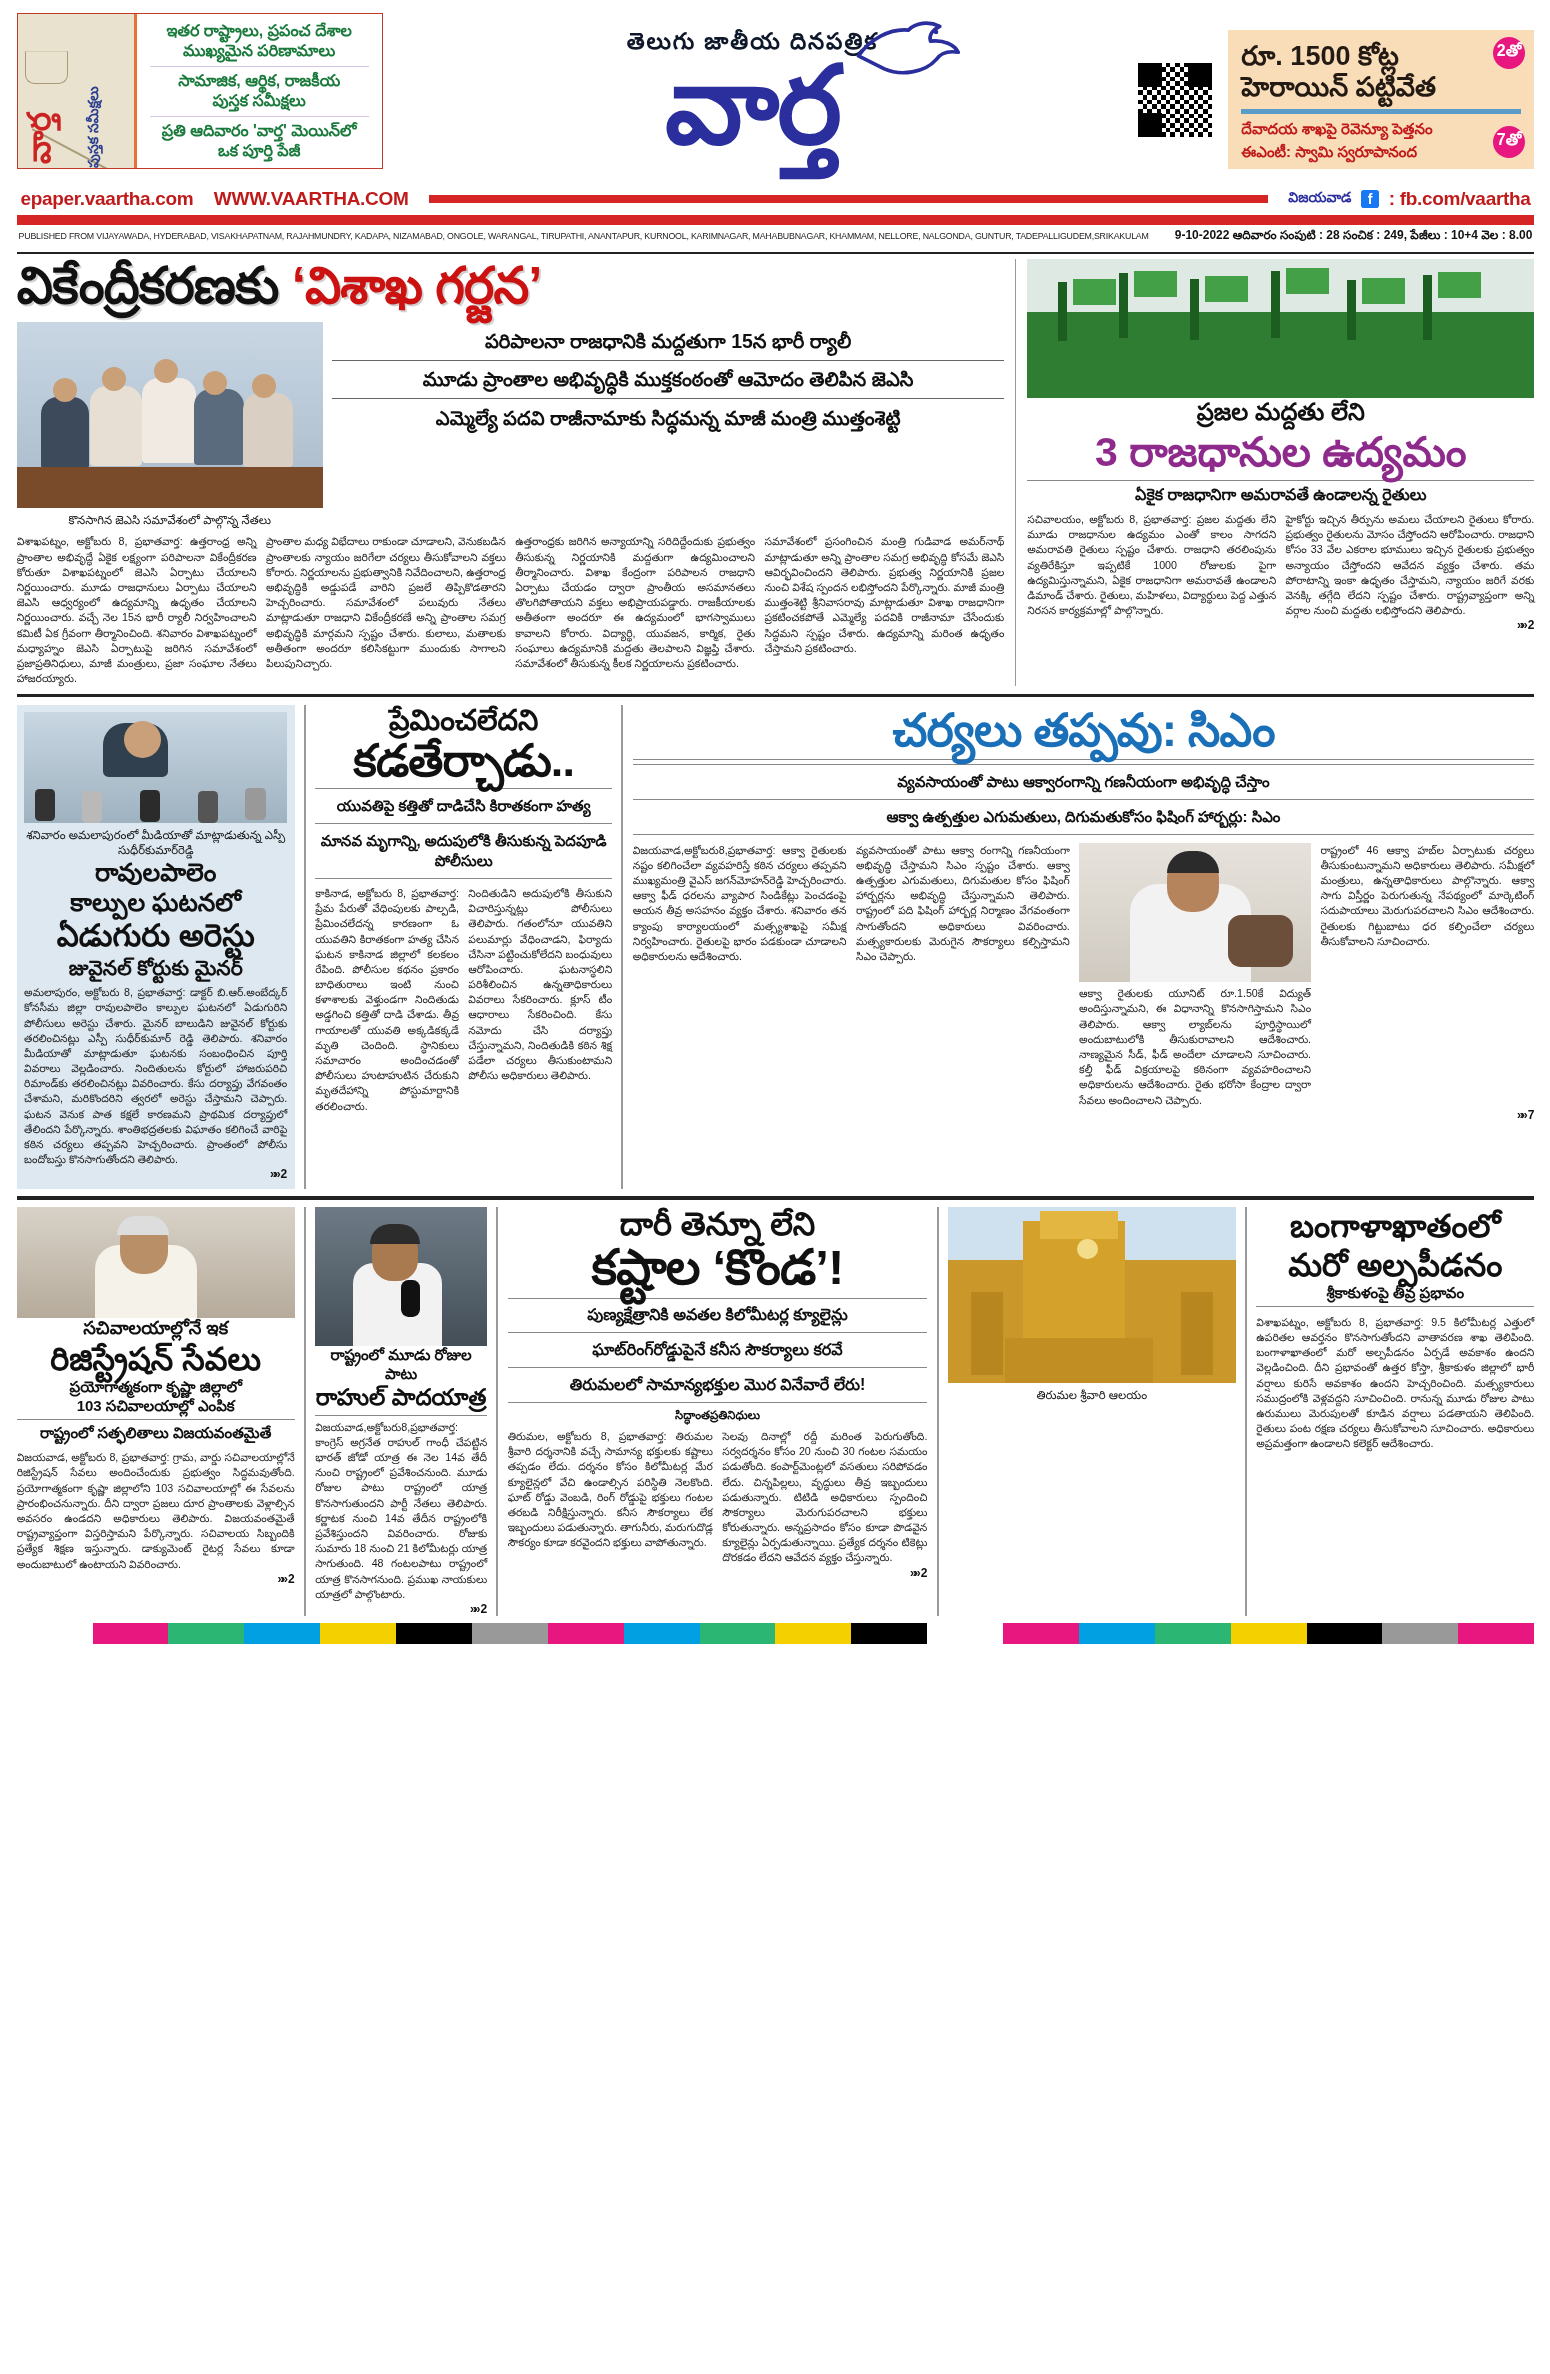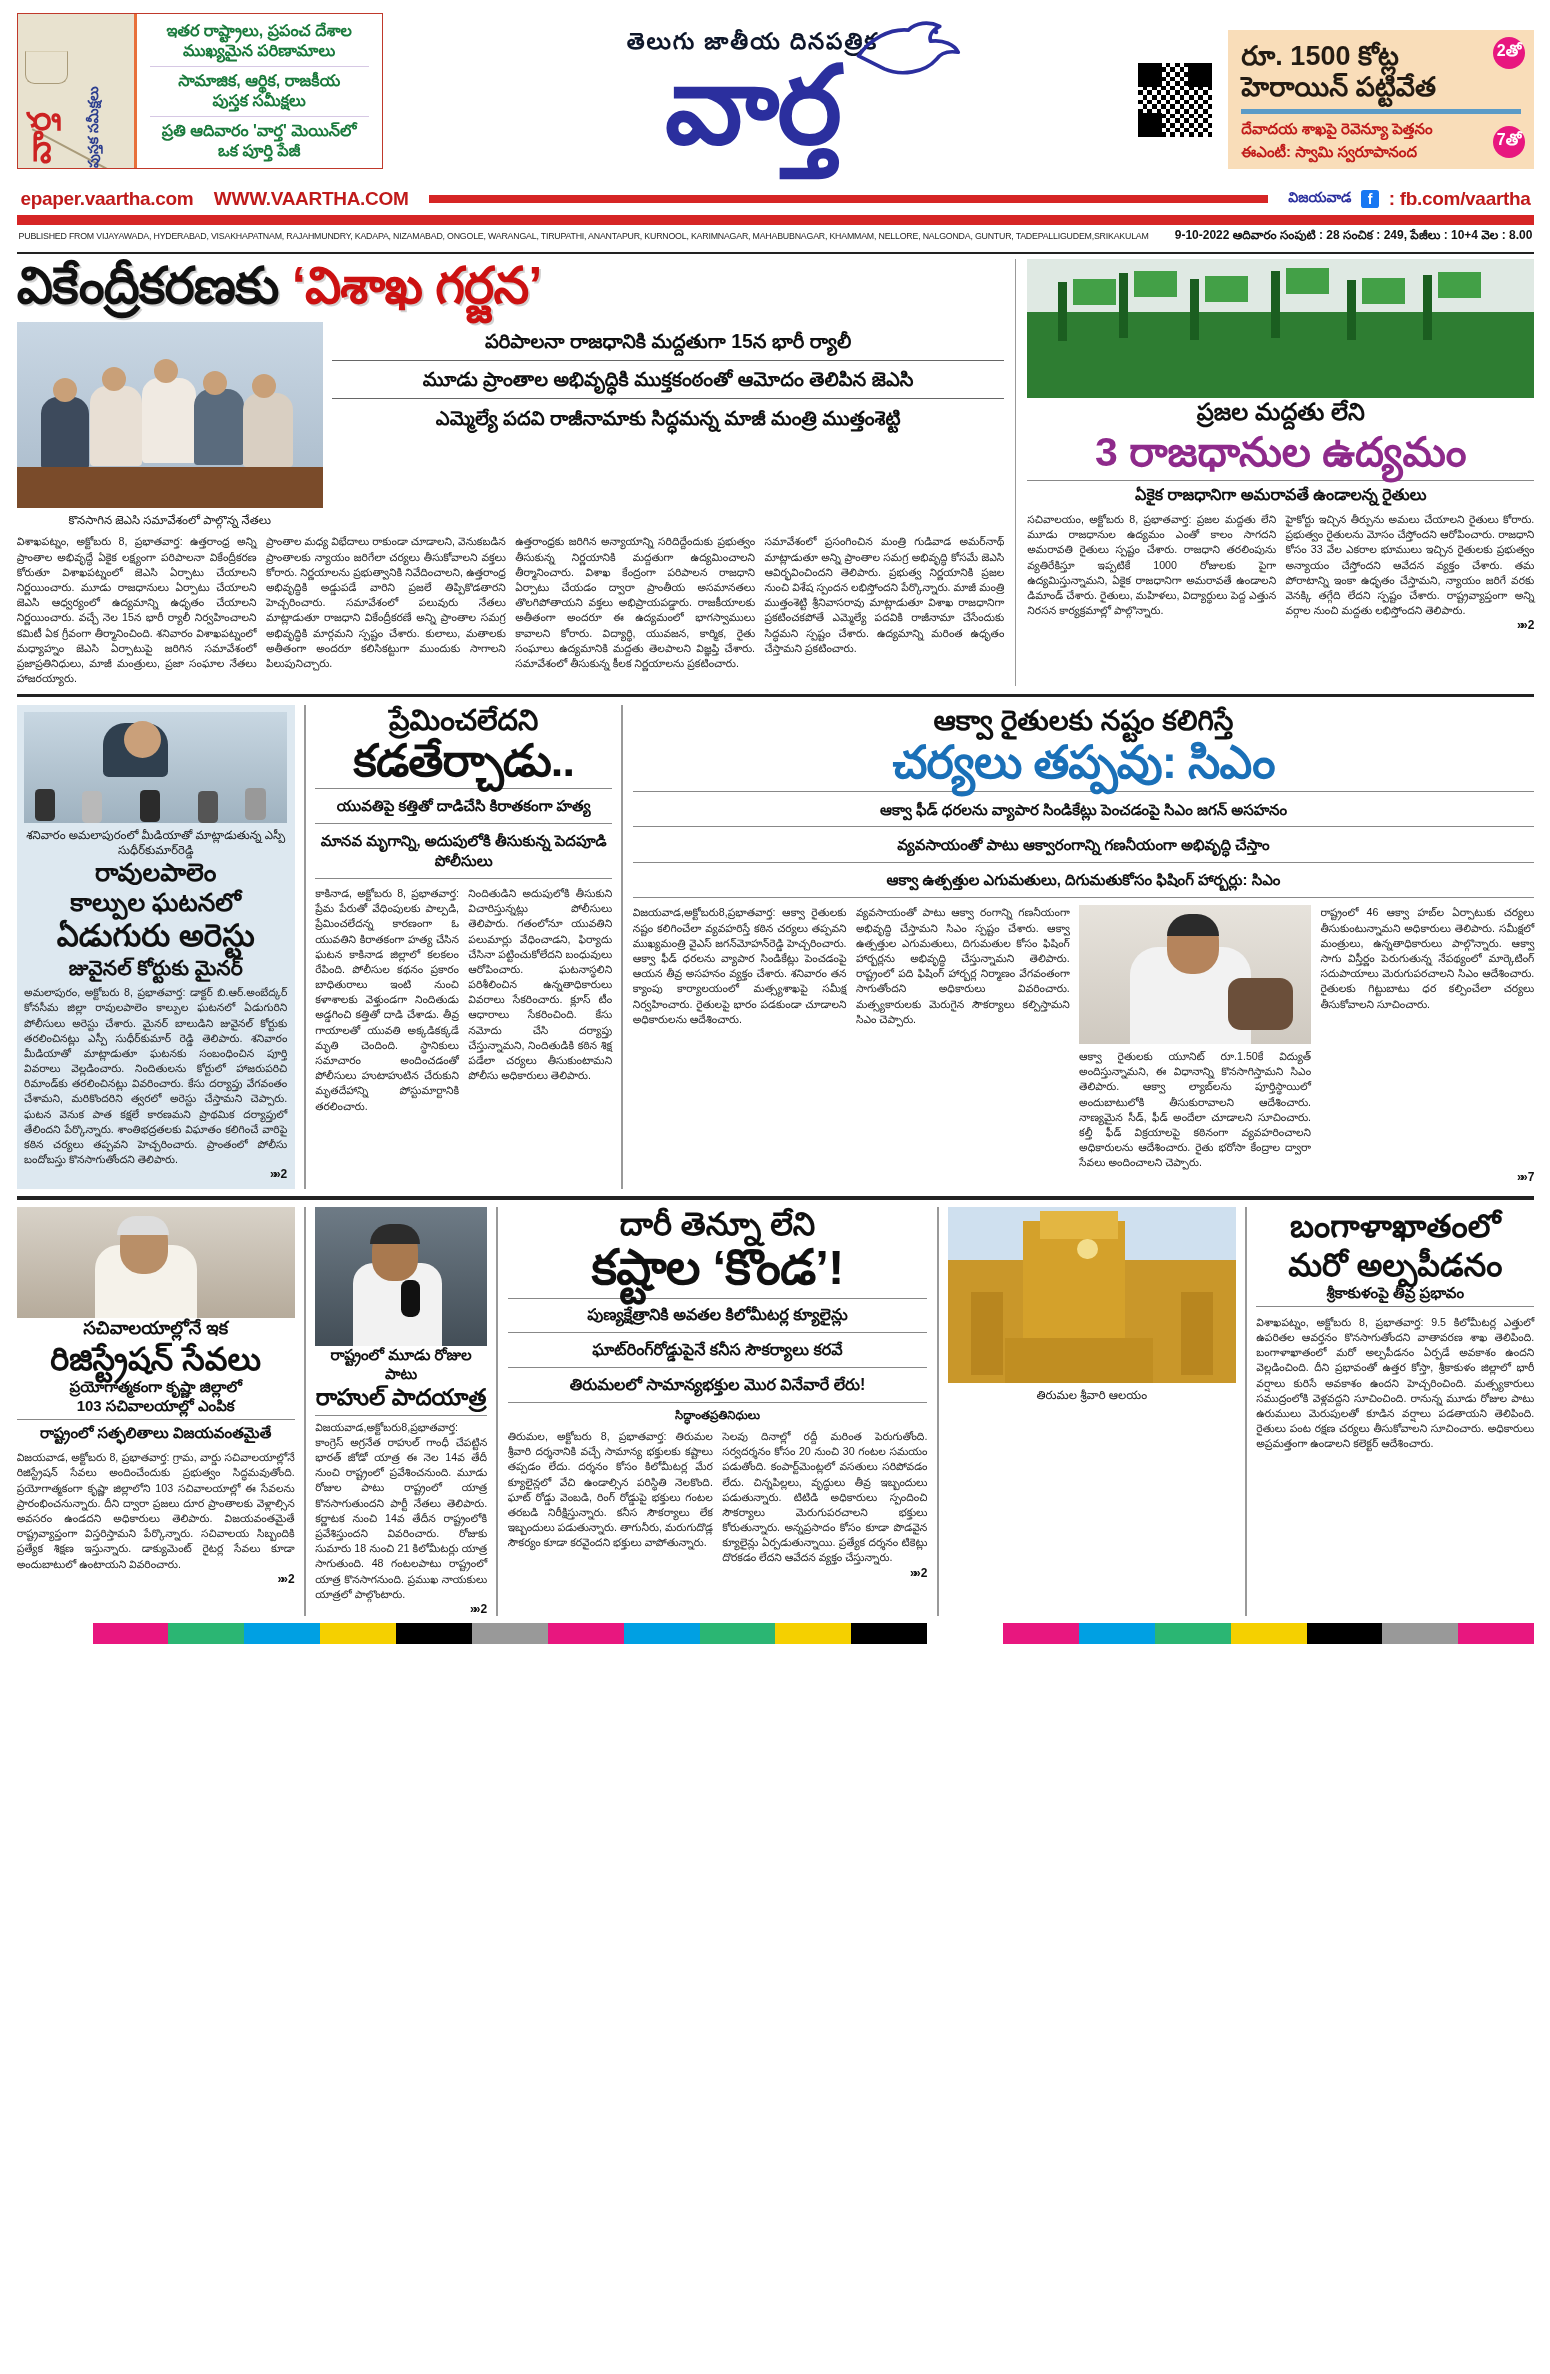"ఆక్వా రైతులకు నష్టం కలిగిస్తే" div.blue-head-small { html: <div>ఆక్వా రైతులకు నష్టం కలిగిస్తే</div> -> none }
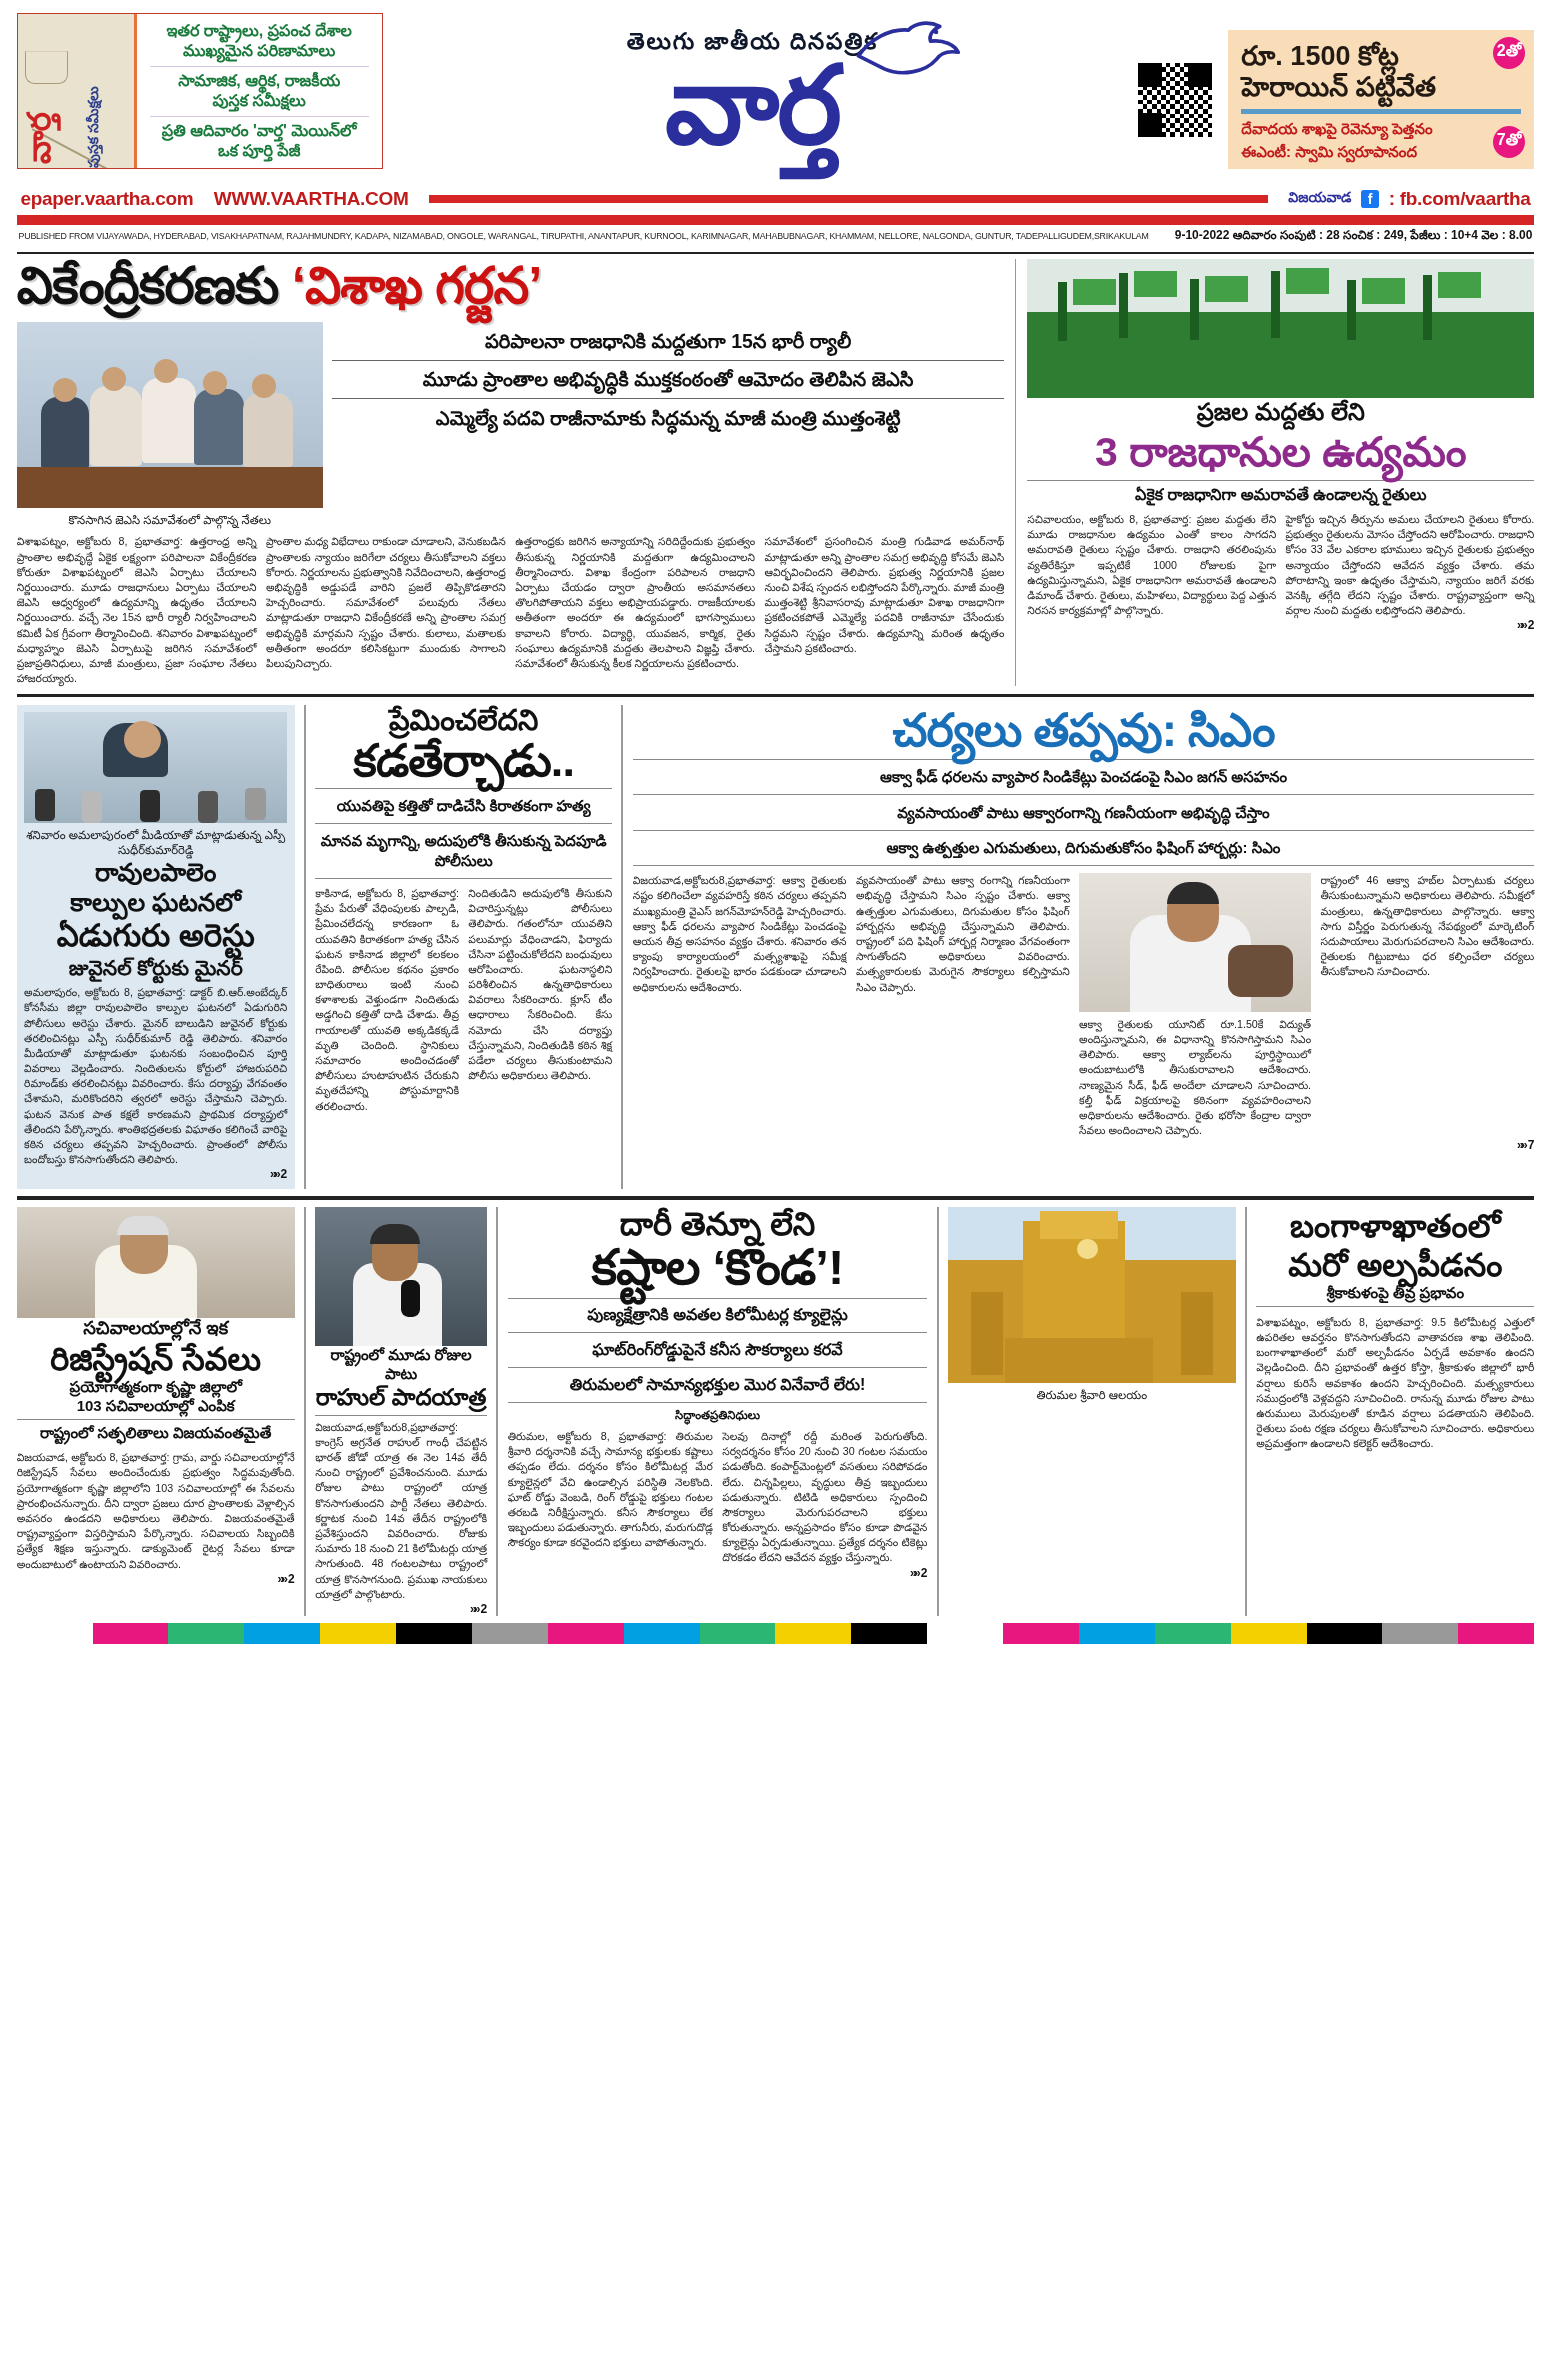"ఆక్వా ఫీడ్ ధరలను వ్యాపార సిండికేట్లు" div.blue-sub { html: <div>ఆక్వా ఫీడ్ ధరలను వ్యాపార సిండికేట్లు పెంచడంపై సిఎం జగన్ అసహనం</div> -> none }
